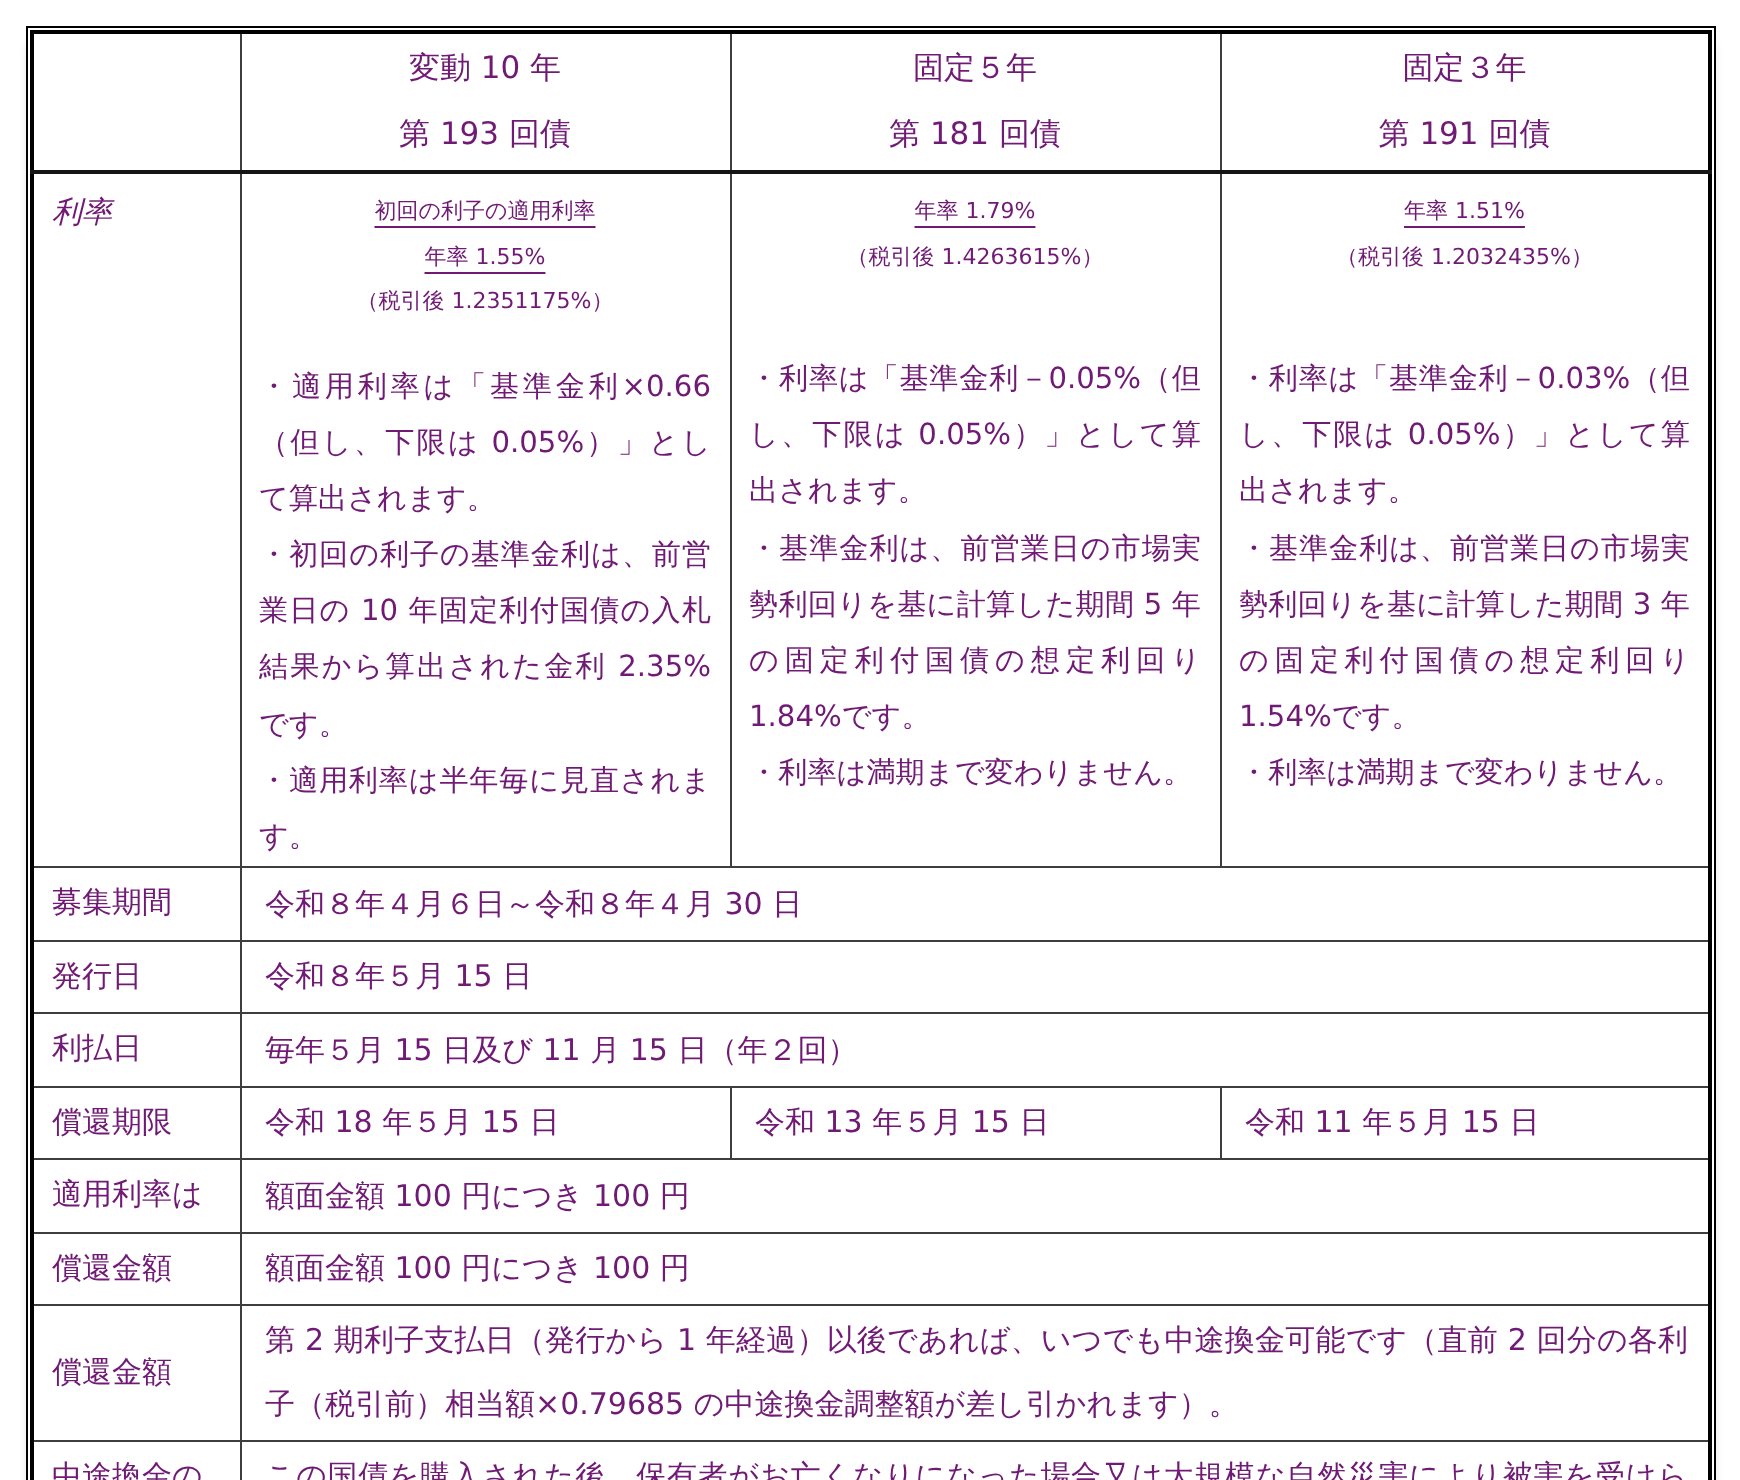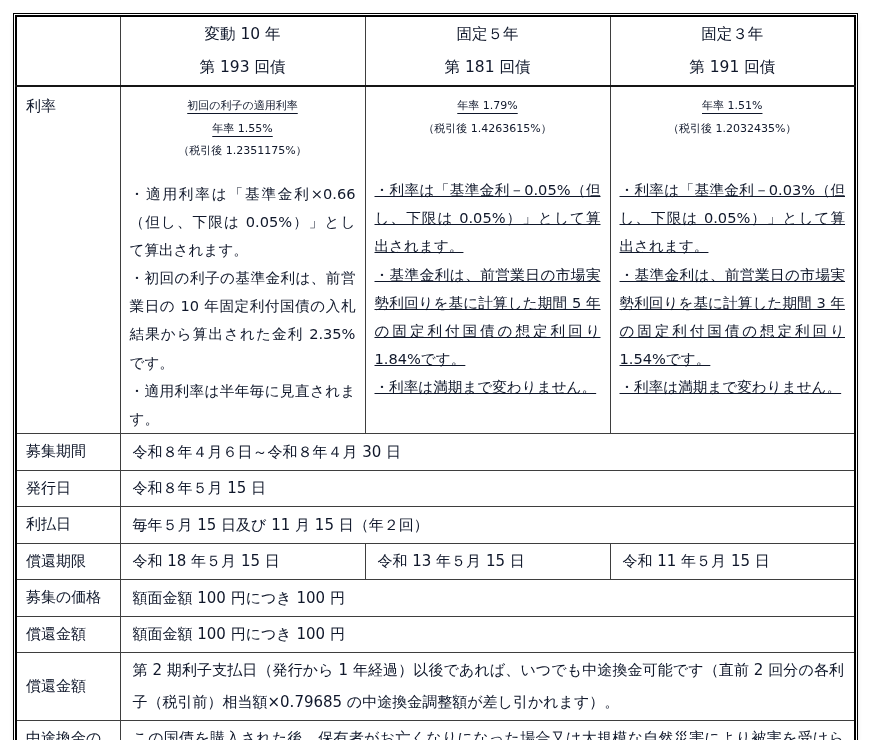"変動 10 年" .page { color: #0f172a -> #701a75 }
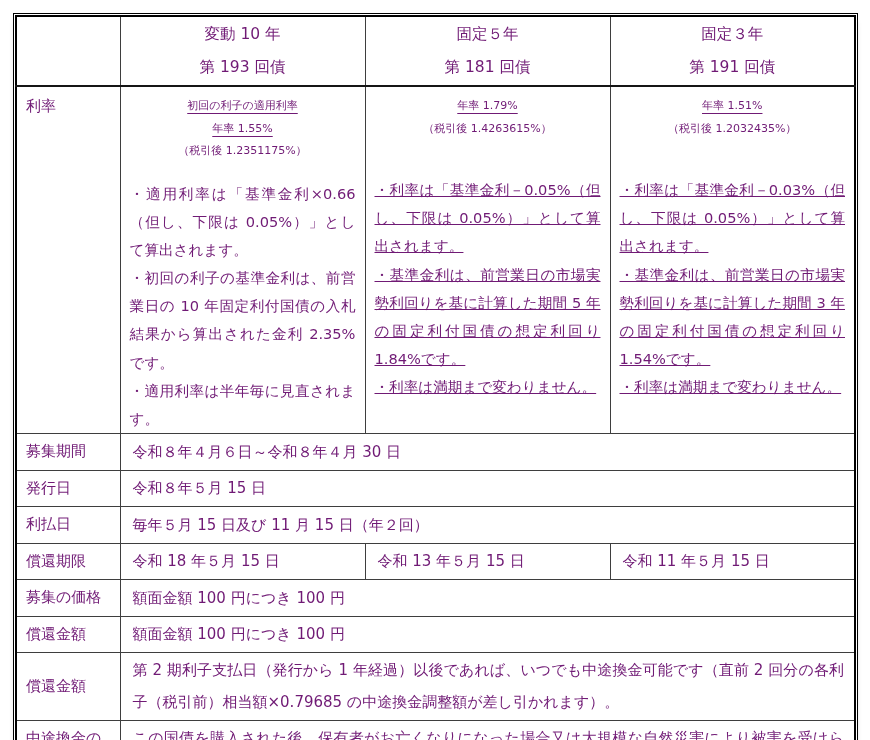"利率" td.label-cell { font-style: none -> italic }
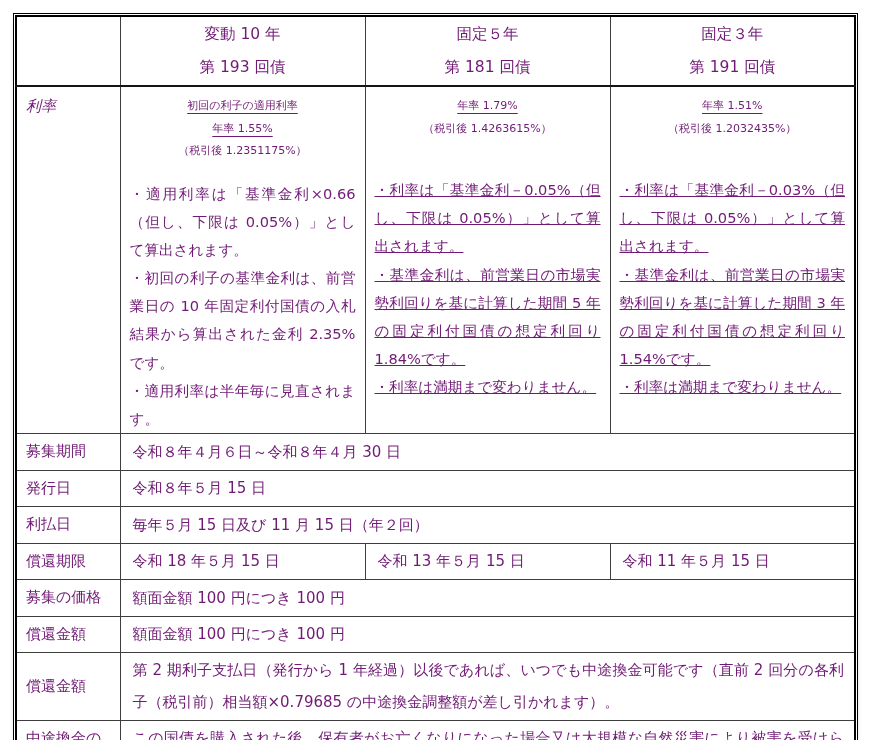"・利率は「基準金利－0.05%（但し、下限は 0.05%）」として算出されます。" .notes.pushed { text-decoration: underline -> none }
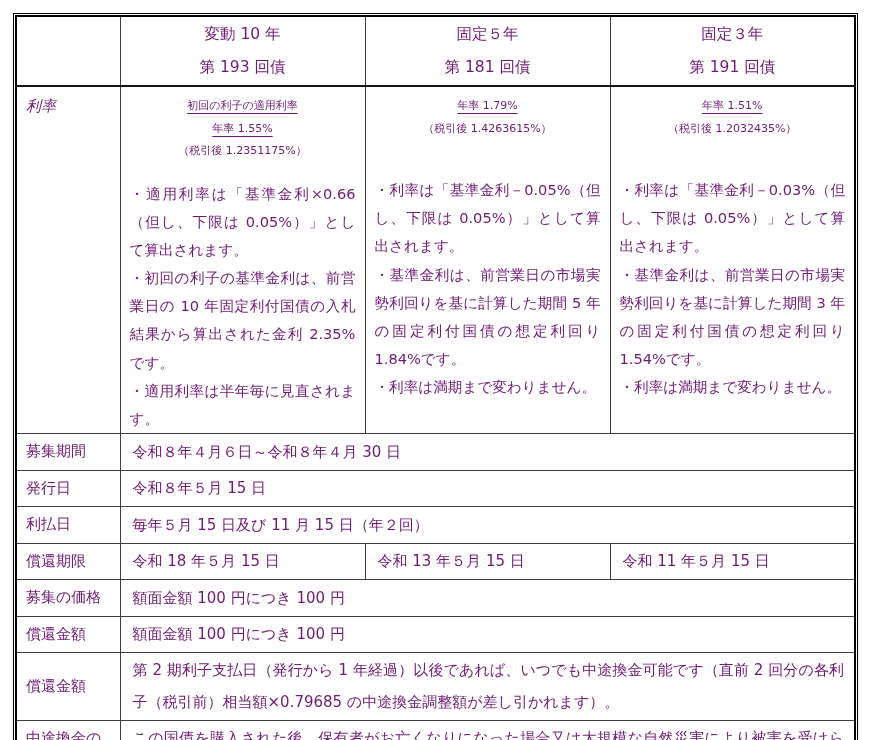"募集の価格" td.label-mid { text: 募集の価格 -> 適用利率は }
